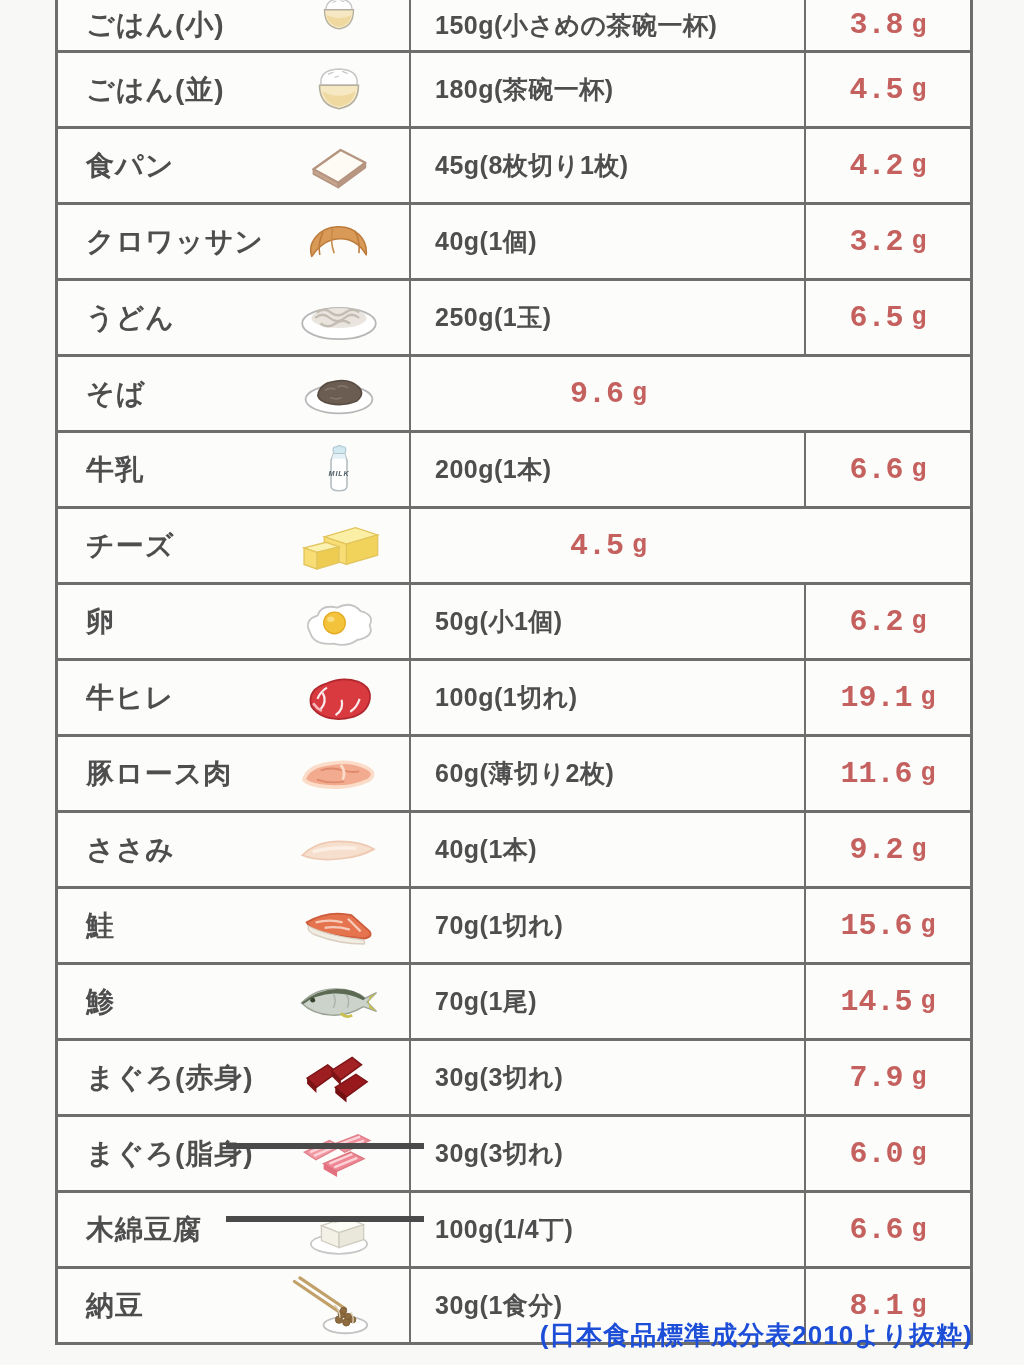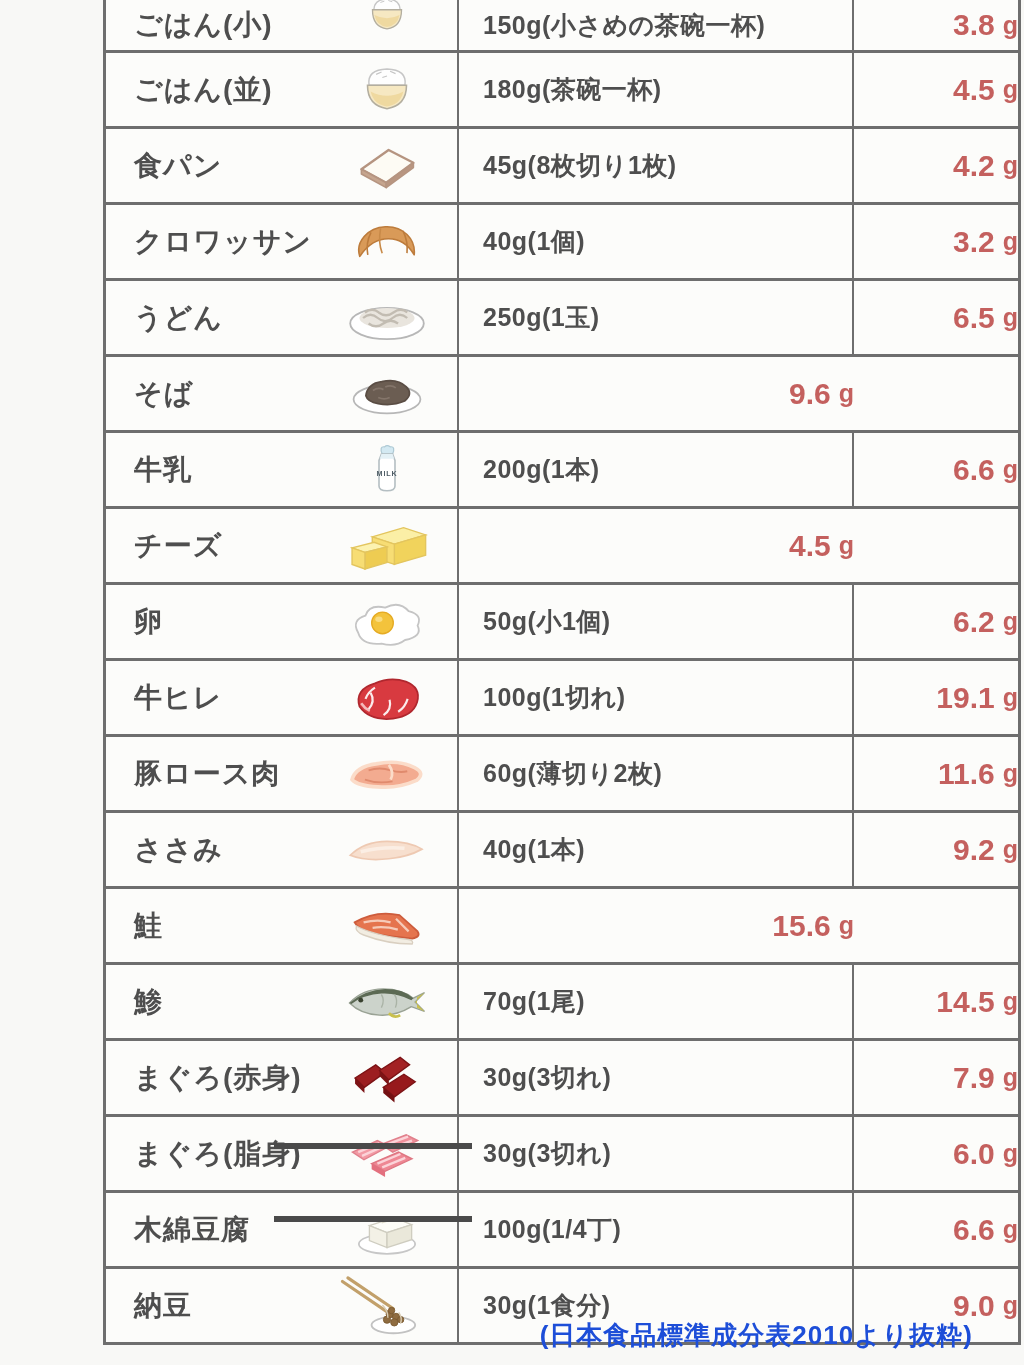"ごはん(小)" .ptable { margin-left: 48px -> none }
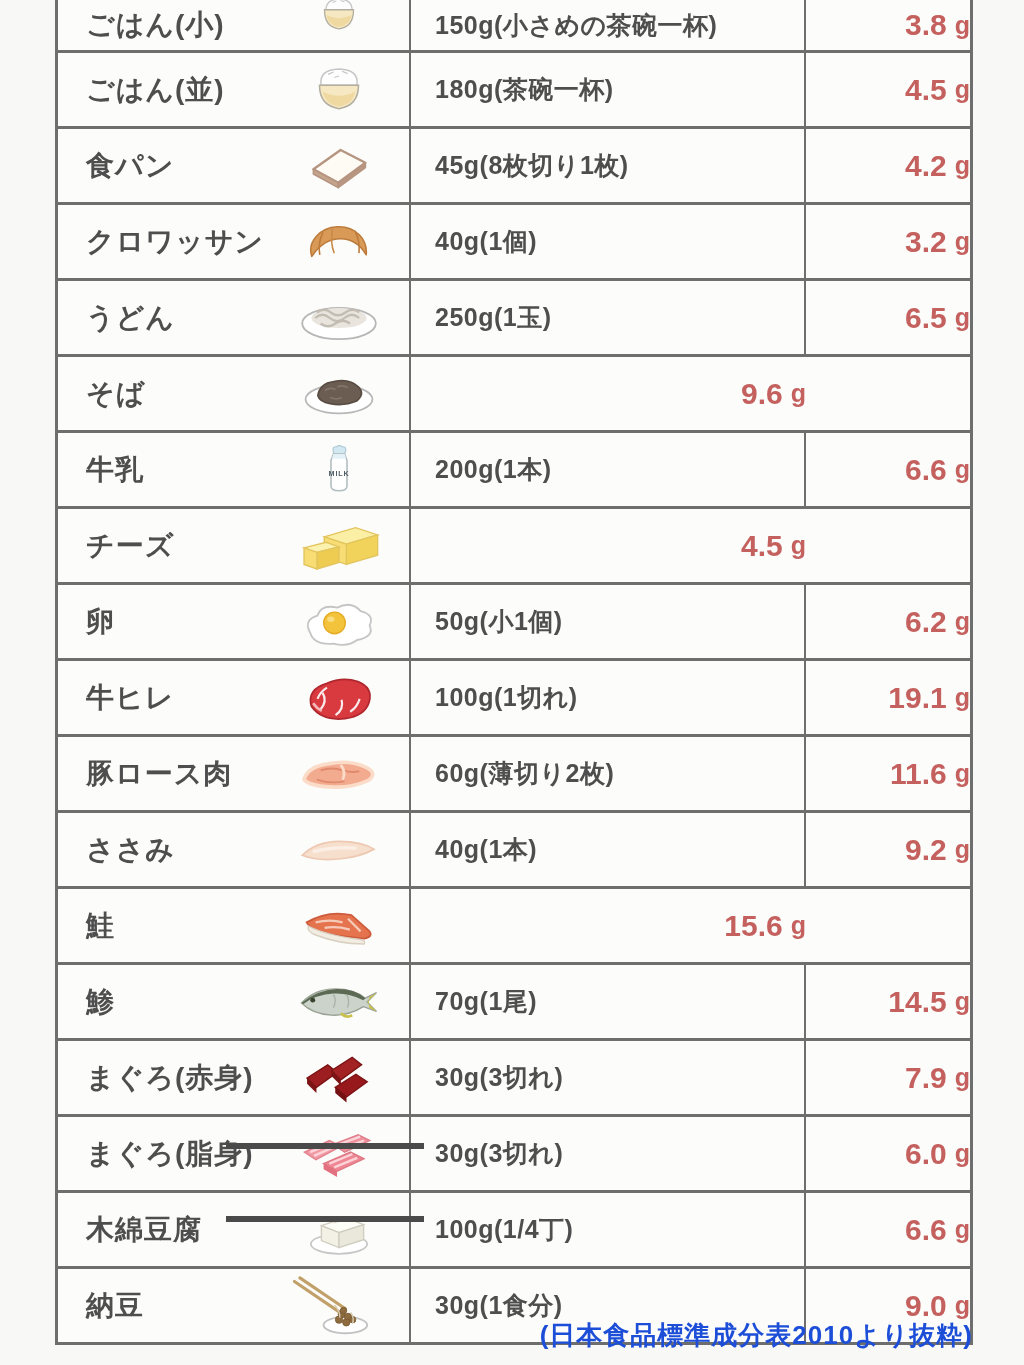"3.8" .c-protein { font-family: none -> Liberation Mono, monospace; justify-content: flex-end -> center }
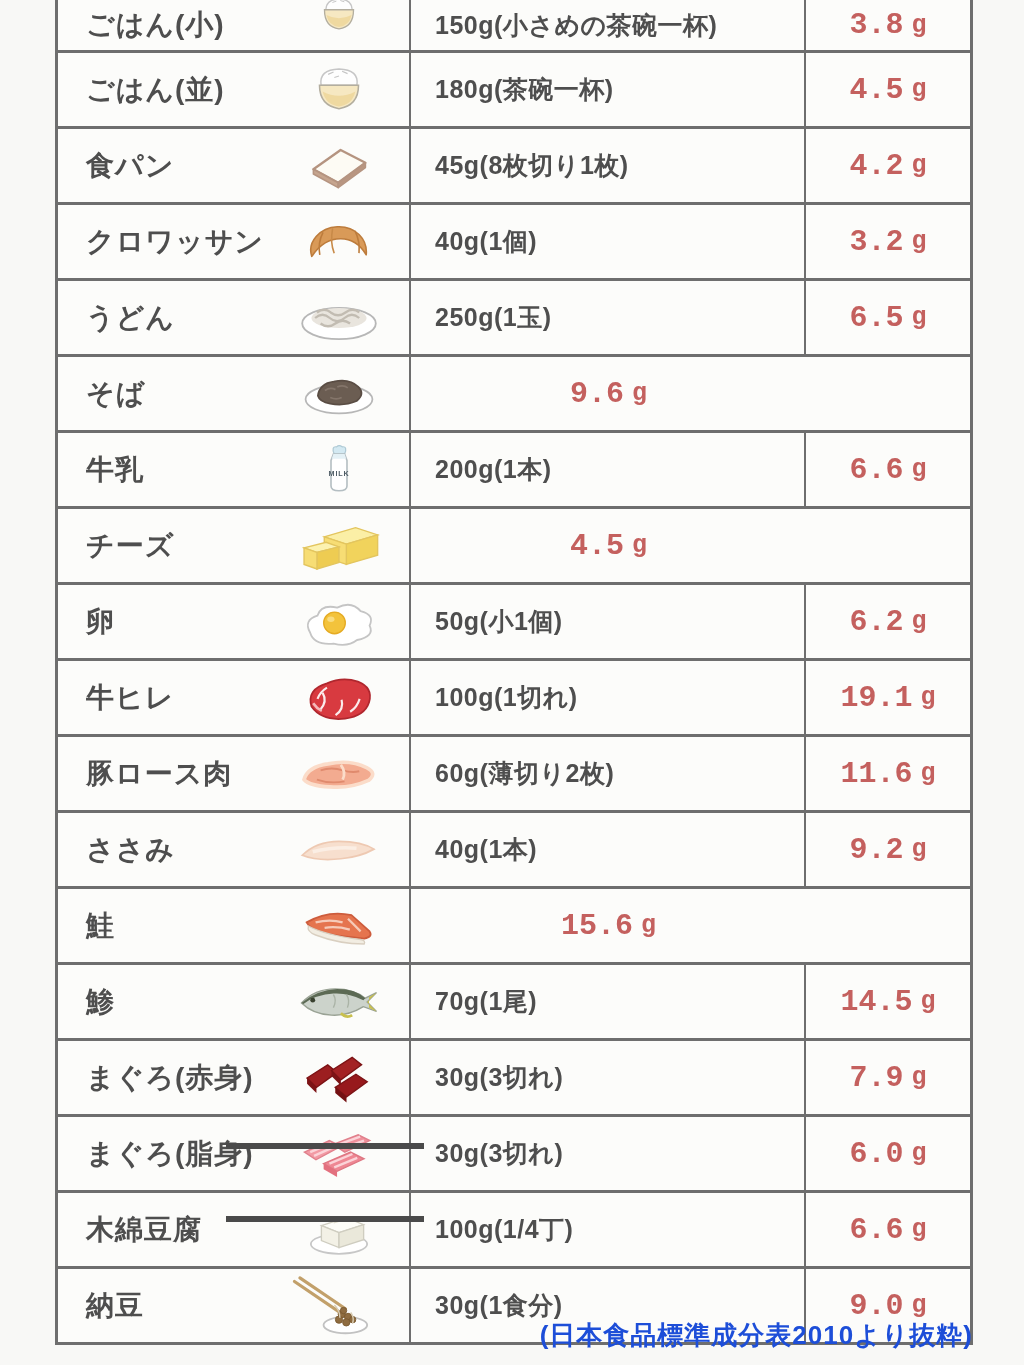"MILK" .icon { font-style: none -> italic }
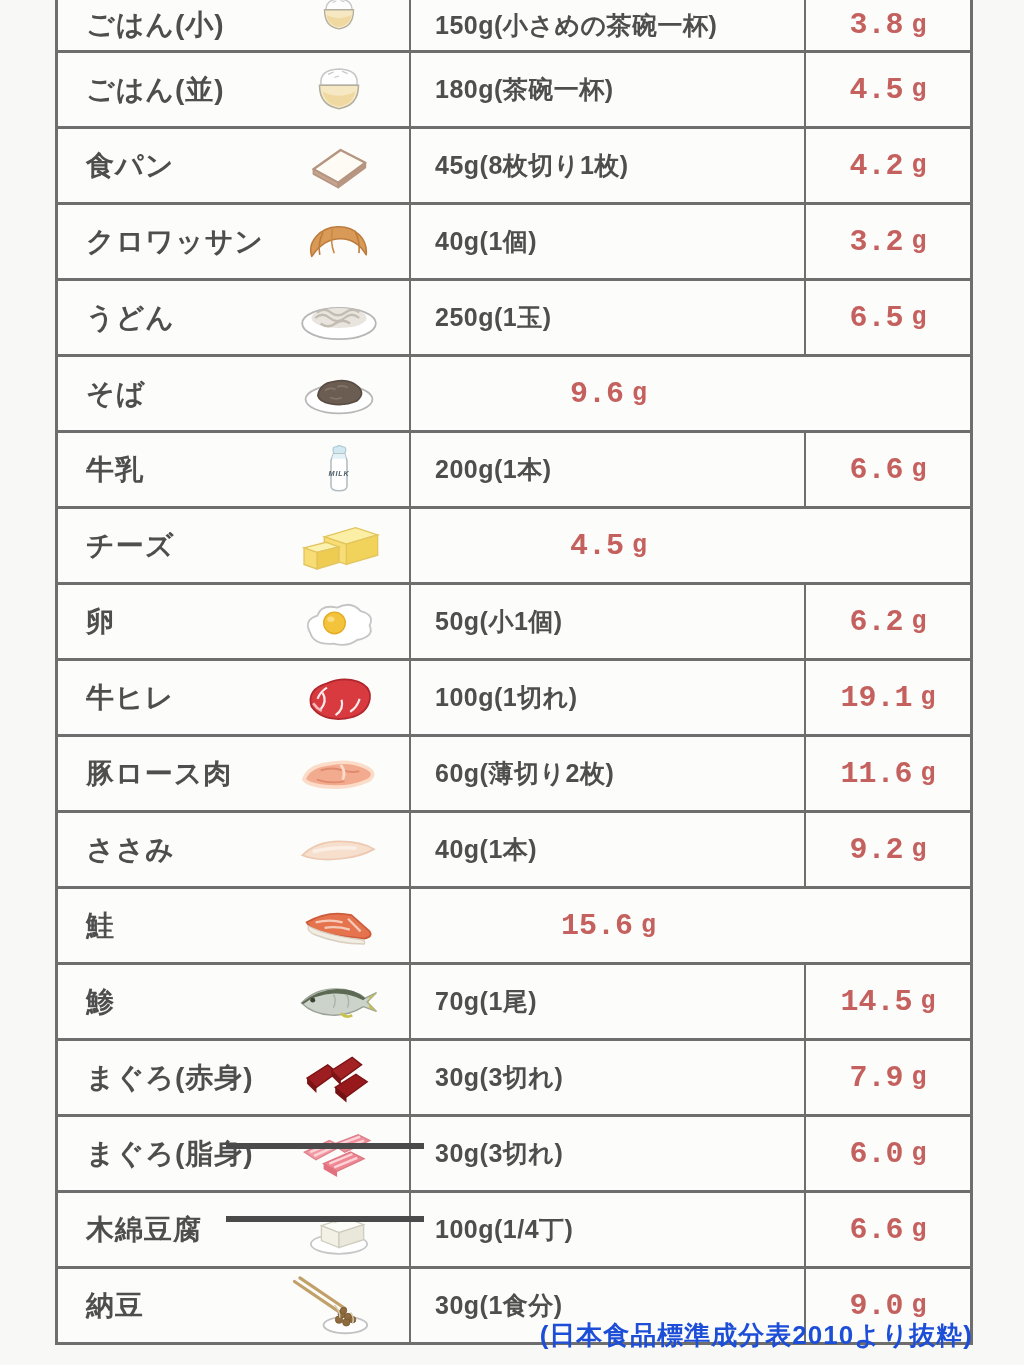"70g(1切れ)" div.cell { html: none -> <div> <span>70g(1切れ)</span> </div> }
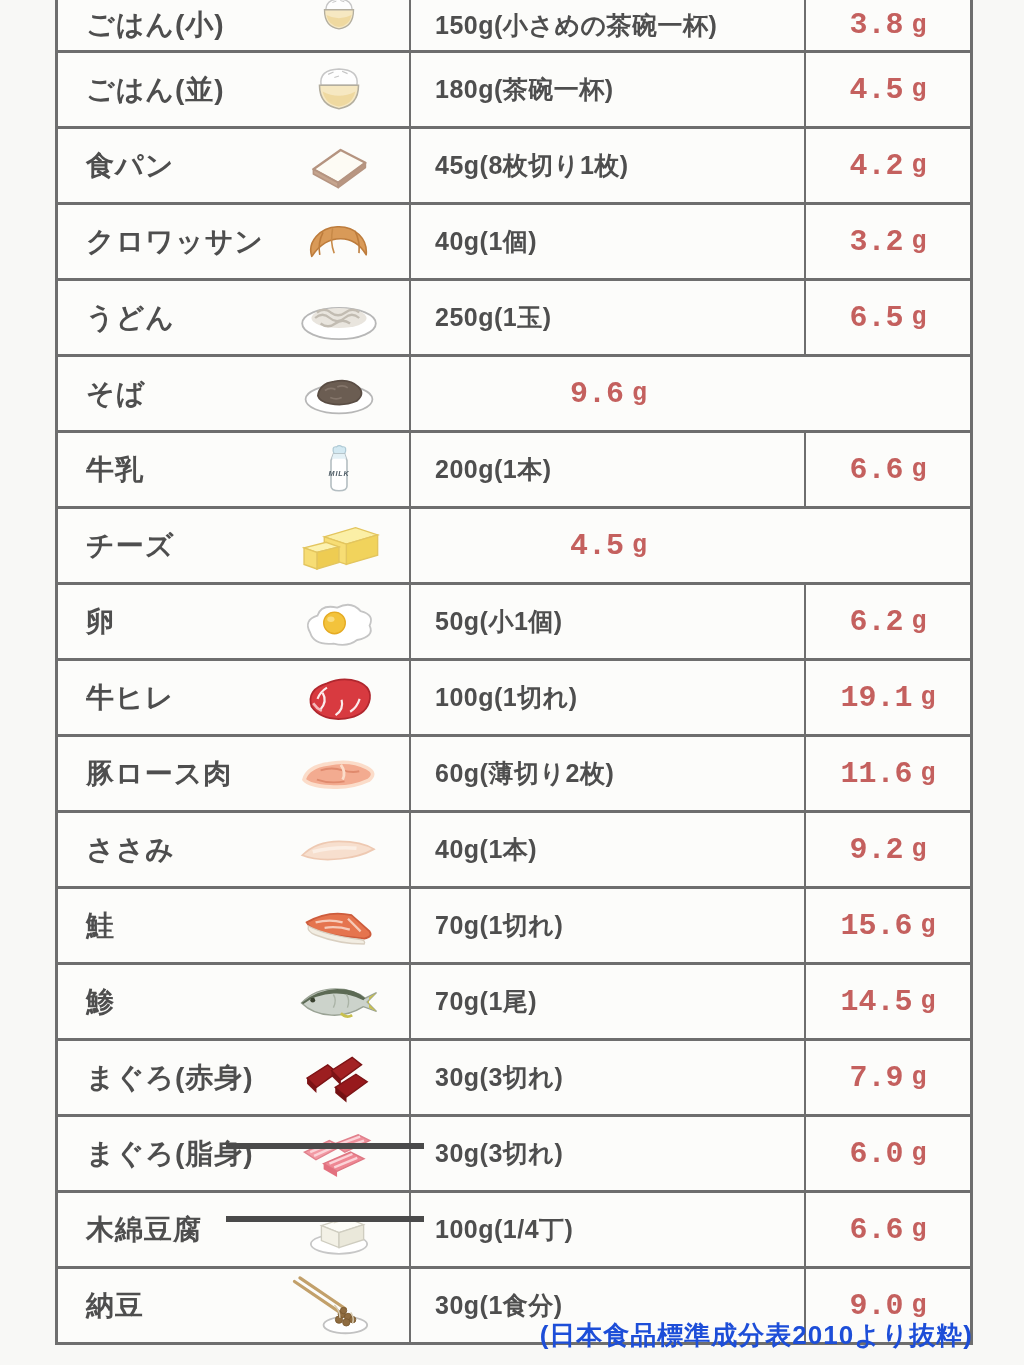"9.0" span { text: 9.0 -> 8.1 }
